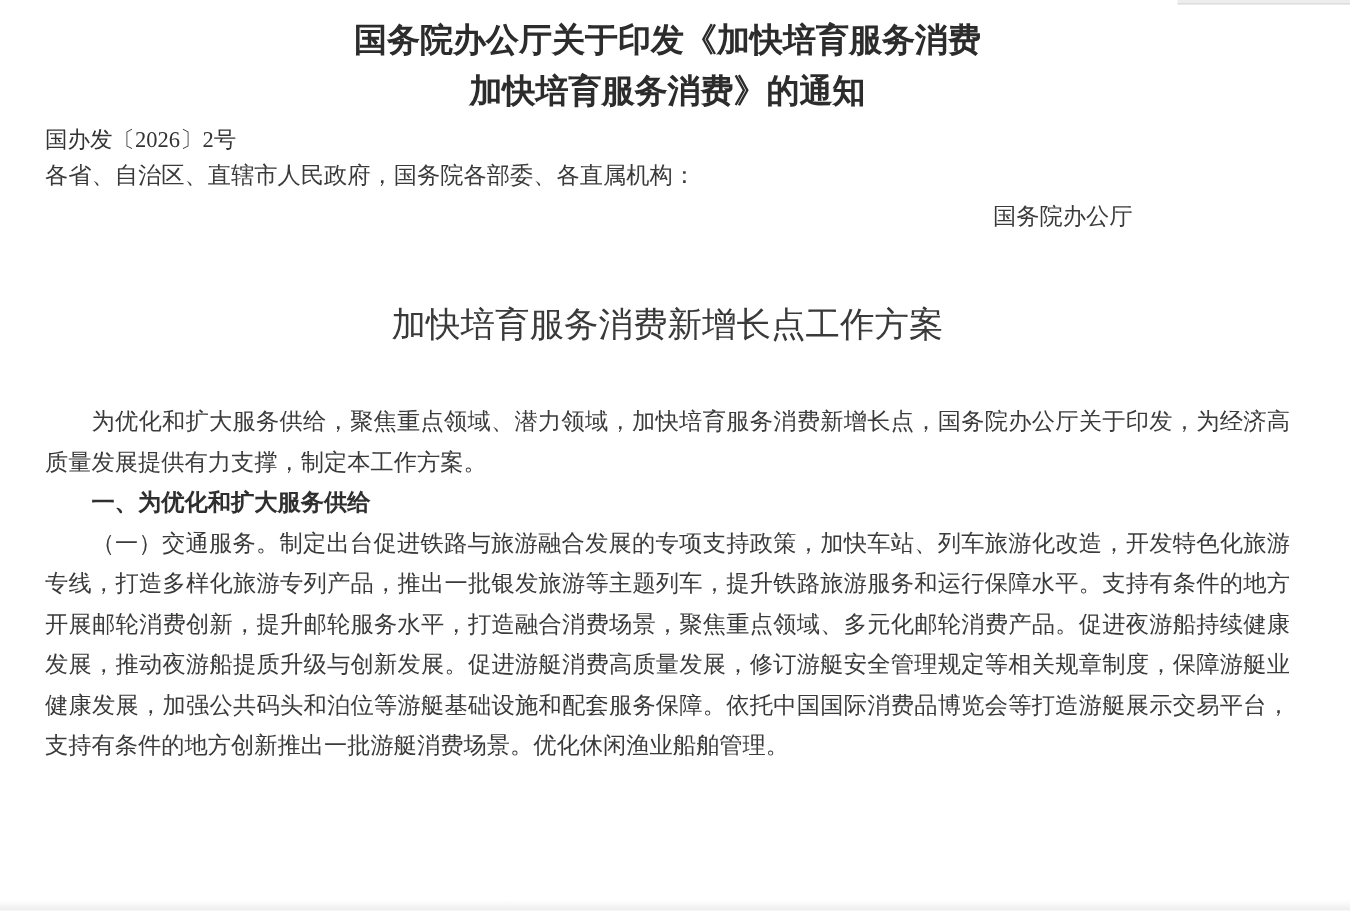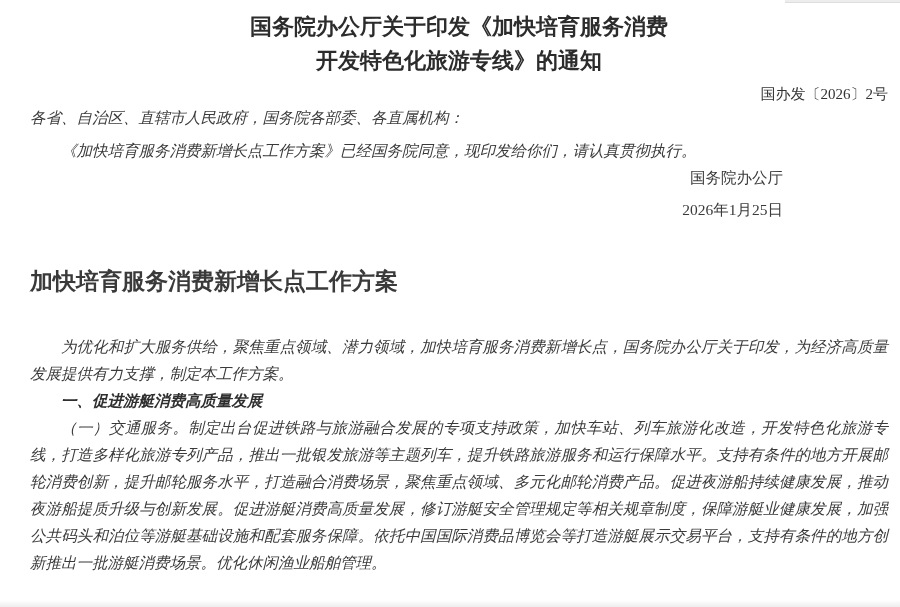"国务院办公厅关于印发《加快培育服务消费" .page { padding: 10px 12px 0 30px -> 10px 40px 0 30px }
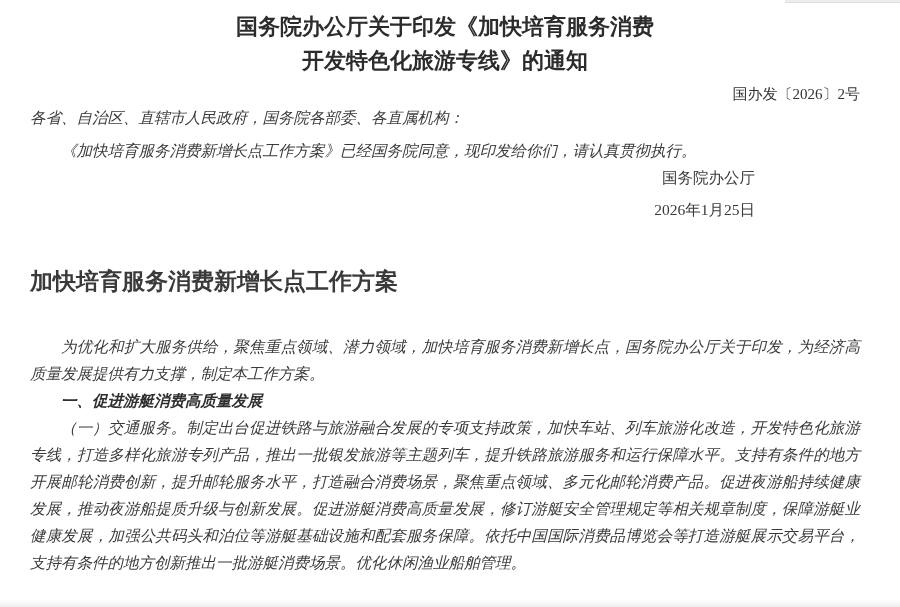"开发特色化旅游专线》的通知" div { text: 开发特色化旅游专线 -> 加快培育服务消费 }
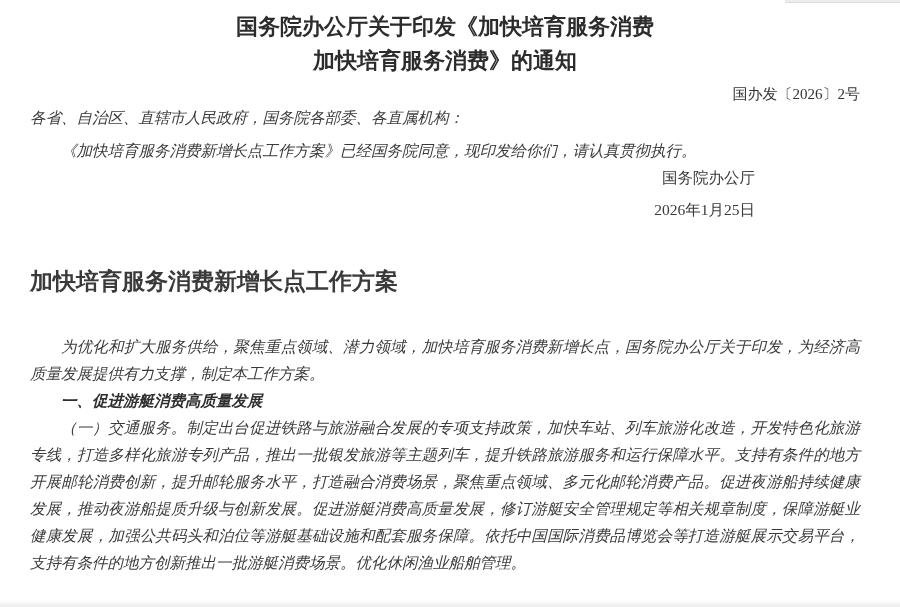"国办发〔2026〕2号" .doc-number { text-align: right -> left }
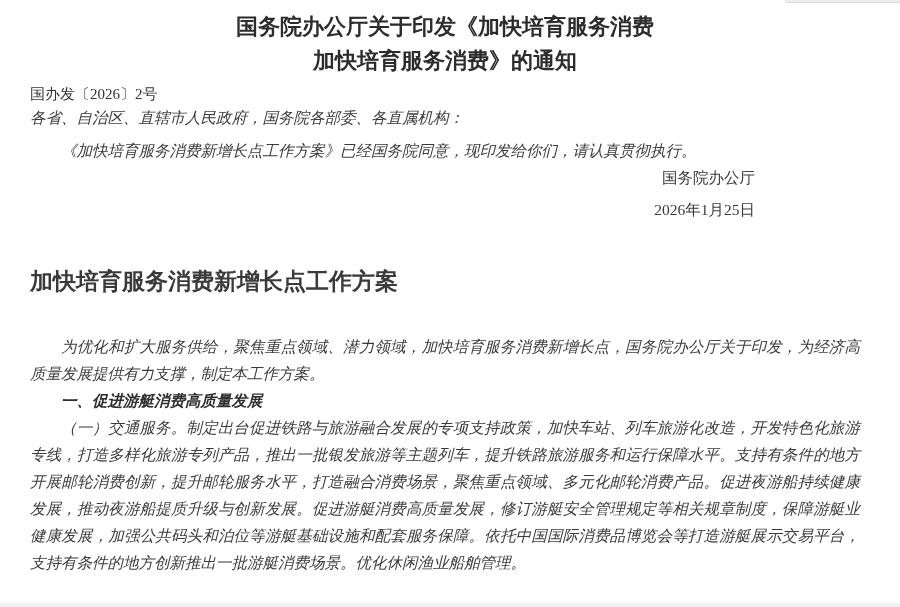"各省、自治区、直辖市人民政府，国务院各部委、各直属机构：" .para { font-style: italic -> none }
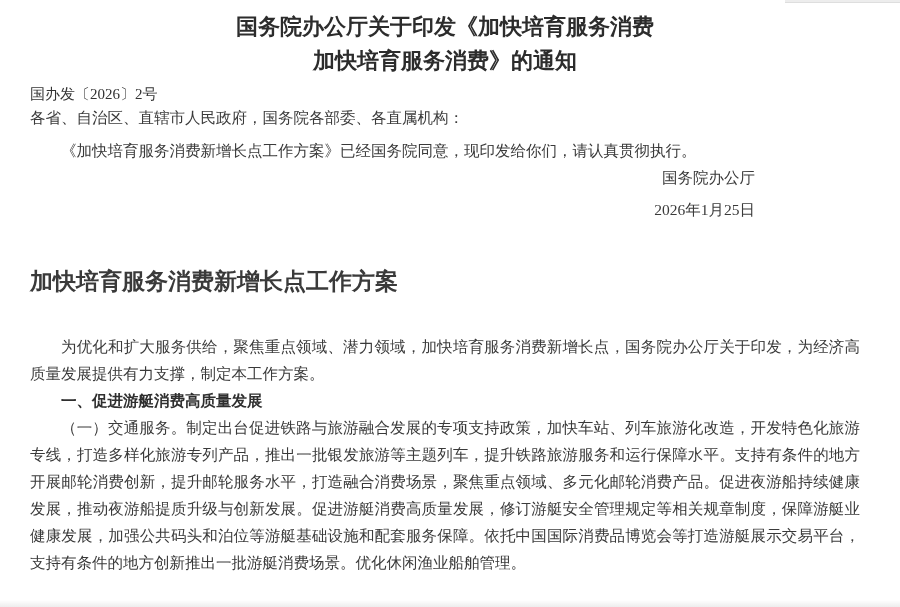"《加快培育服务消费新增长点工作方案》已经国务院同意，现印发给你们，请认真贯彻执行" p.para { html: <p>《加快培育服务消费新增长点工作方案》已经国务院同意，现印发给你们，请认真贯彻执行。</p> -> none }
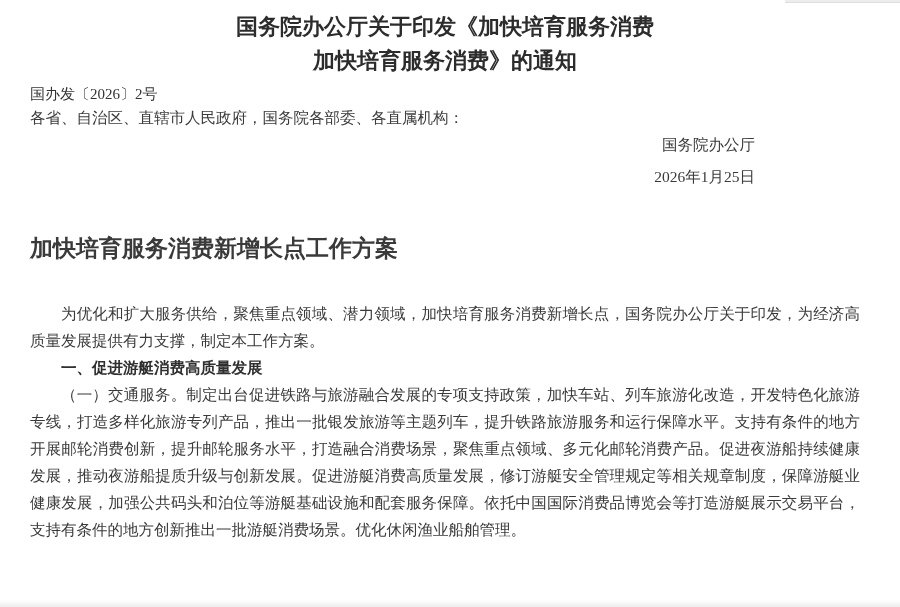"2026年1月25日" div.sig-date { html: <div>2026年1月25日</div> -> none }
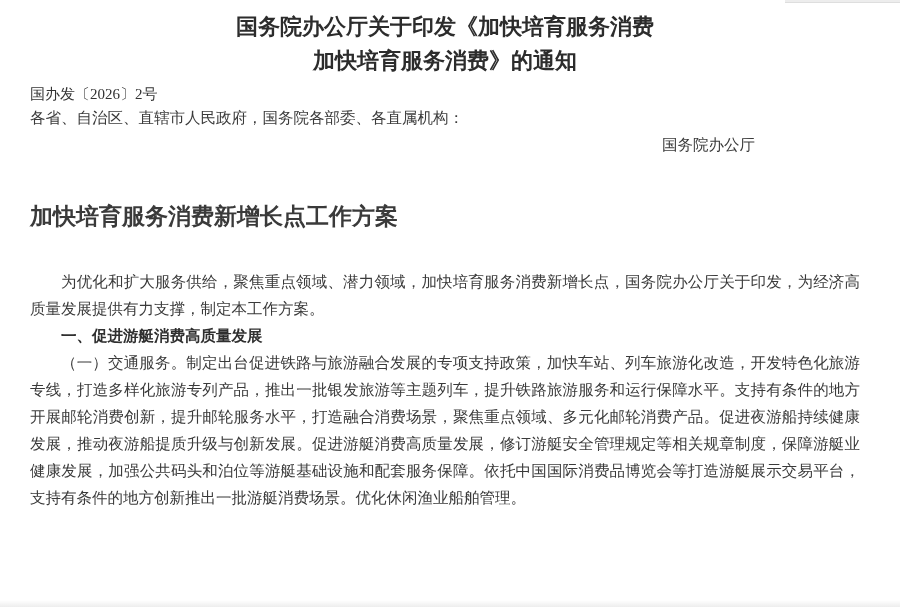"加快培育服务消费新增长点工作方案" .plan-title { font-weight: bold -> normal; text-align: none -> center }
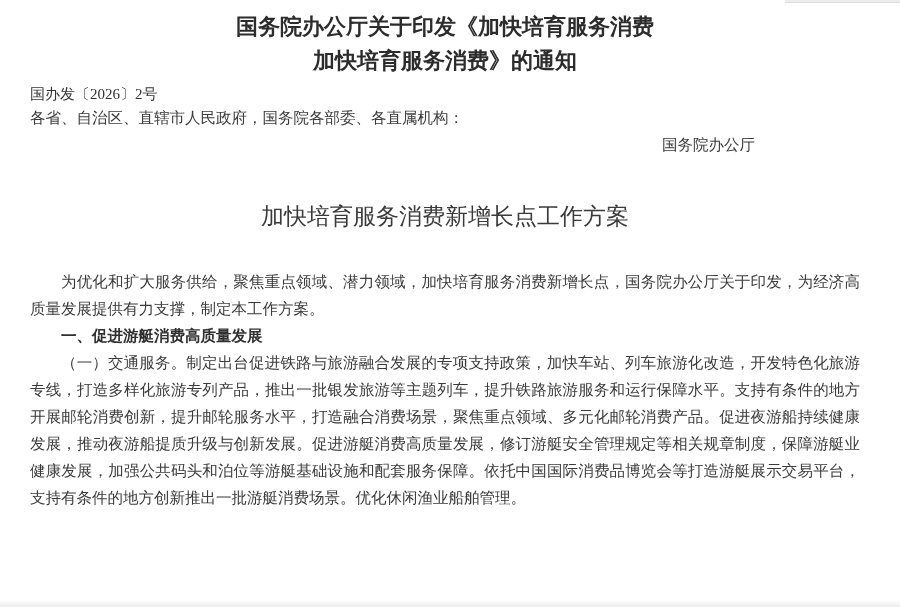"一、促进游艇消费高质量发展" p.para { text: 促进游艇消费高质量发展 -> 为优化和扩大服务供给 }
